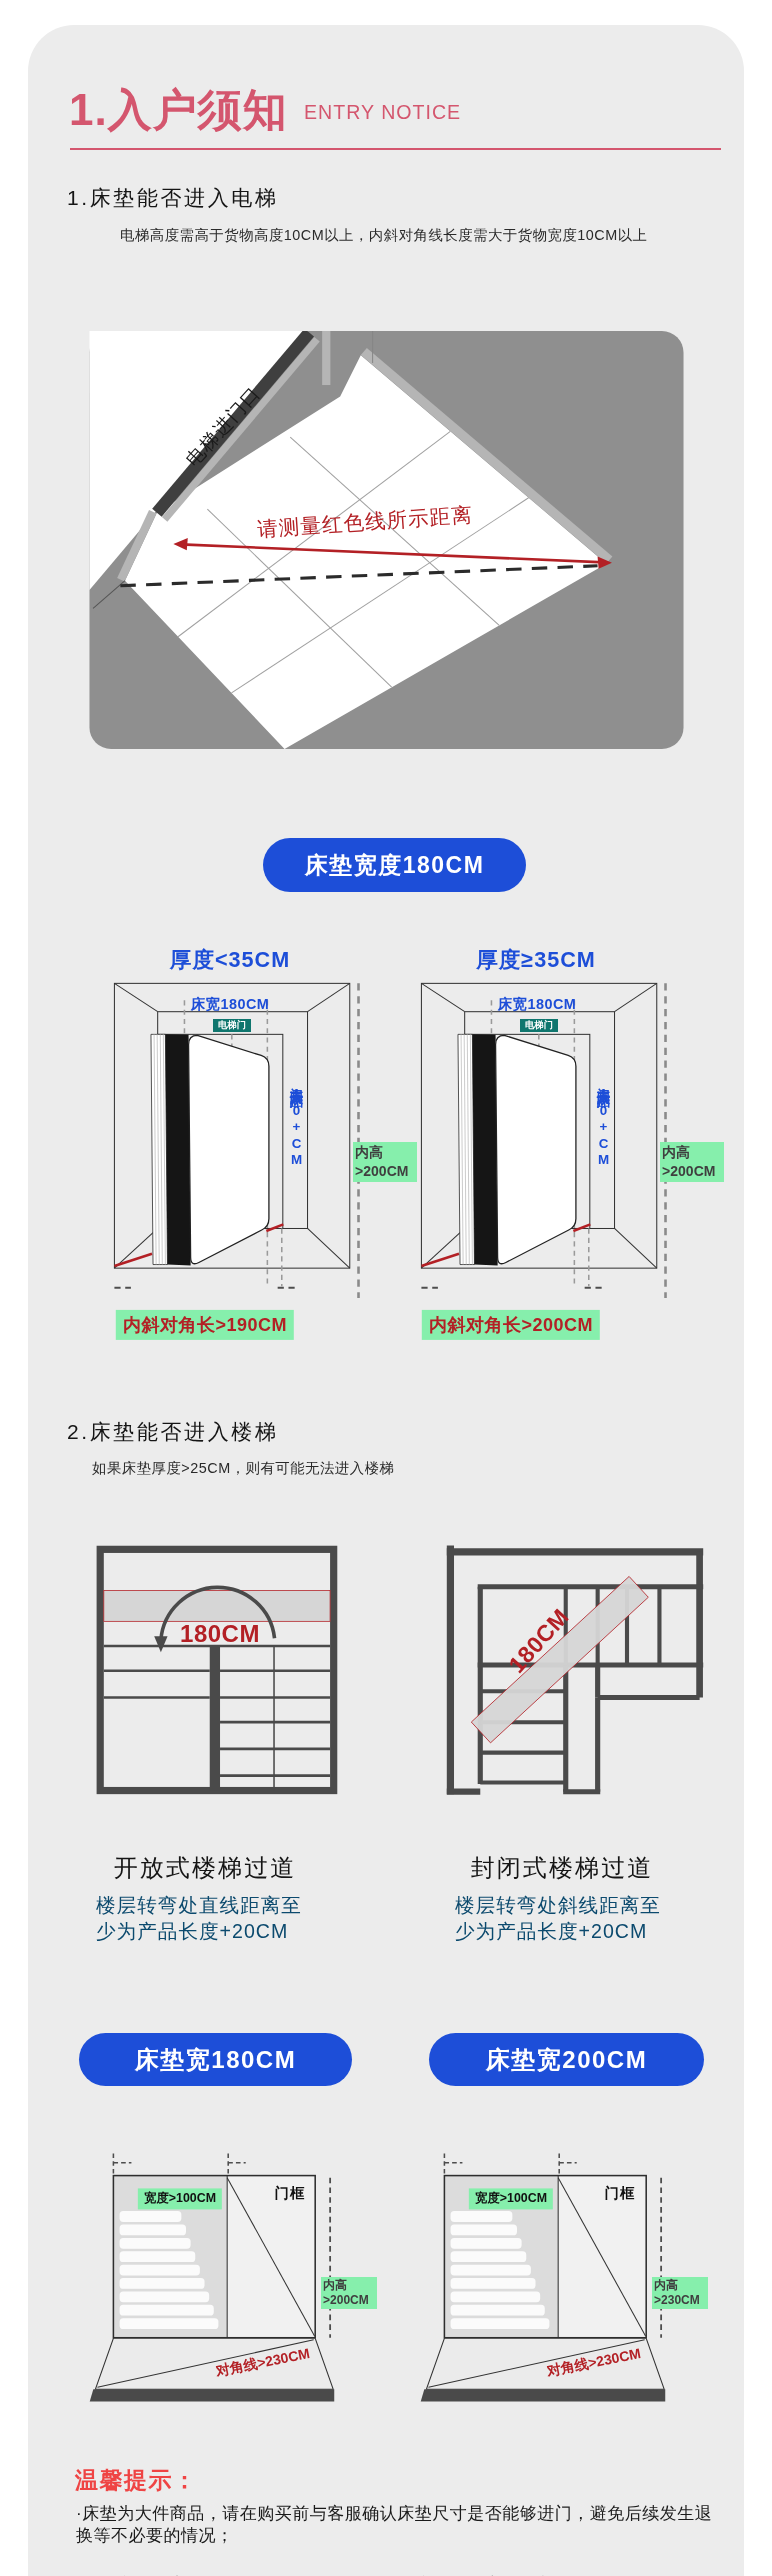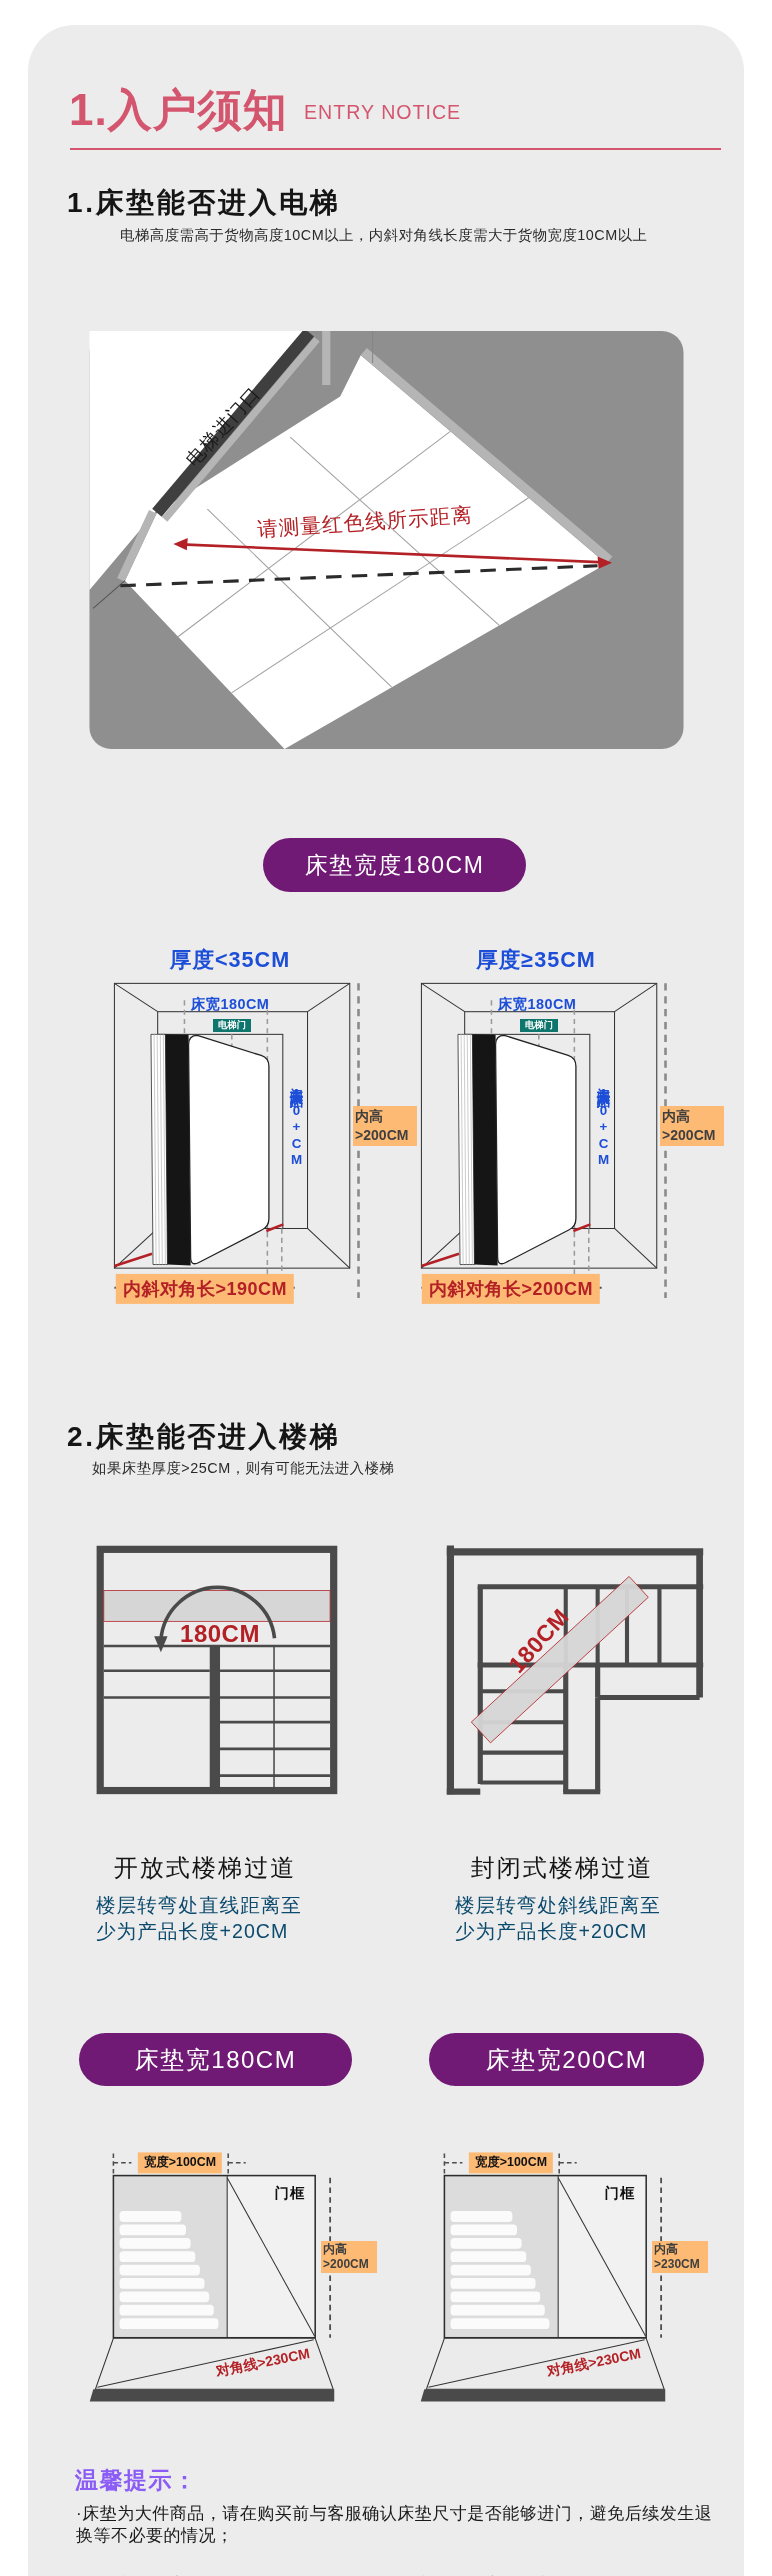"1.床垫能否进入电梯" .sec-head { font-size: 28px -> 21px; font-weight: bold -> normal }
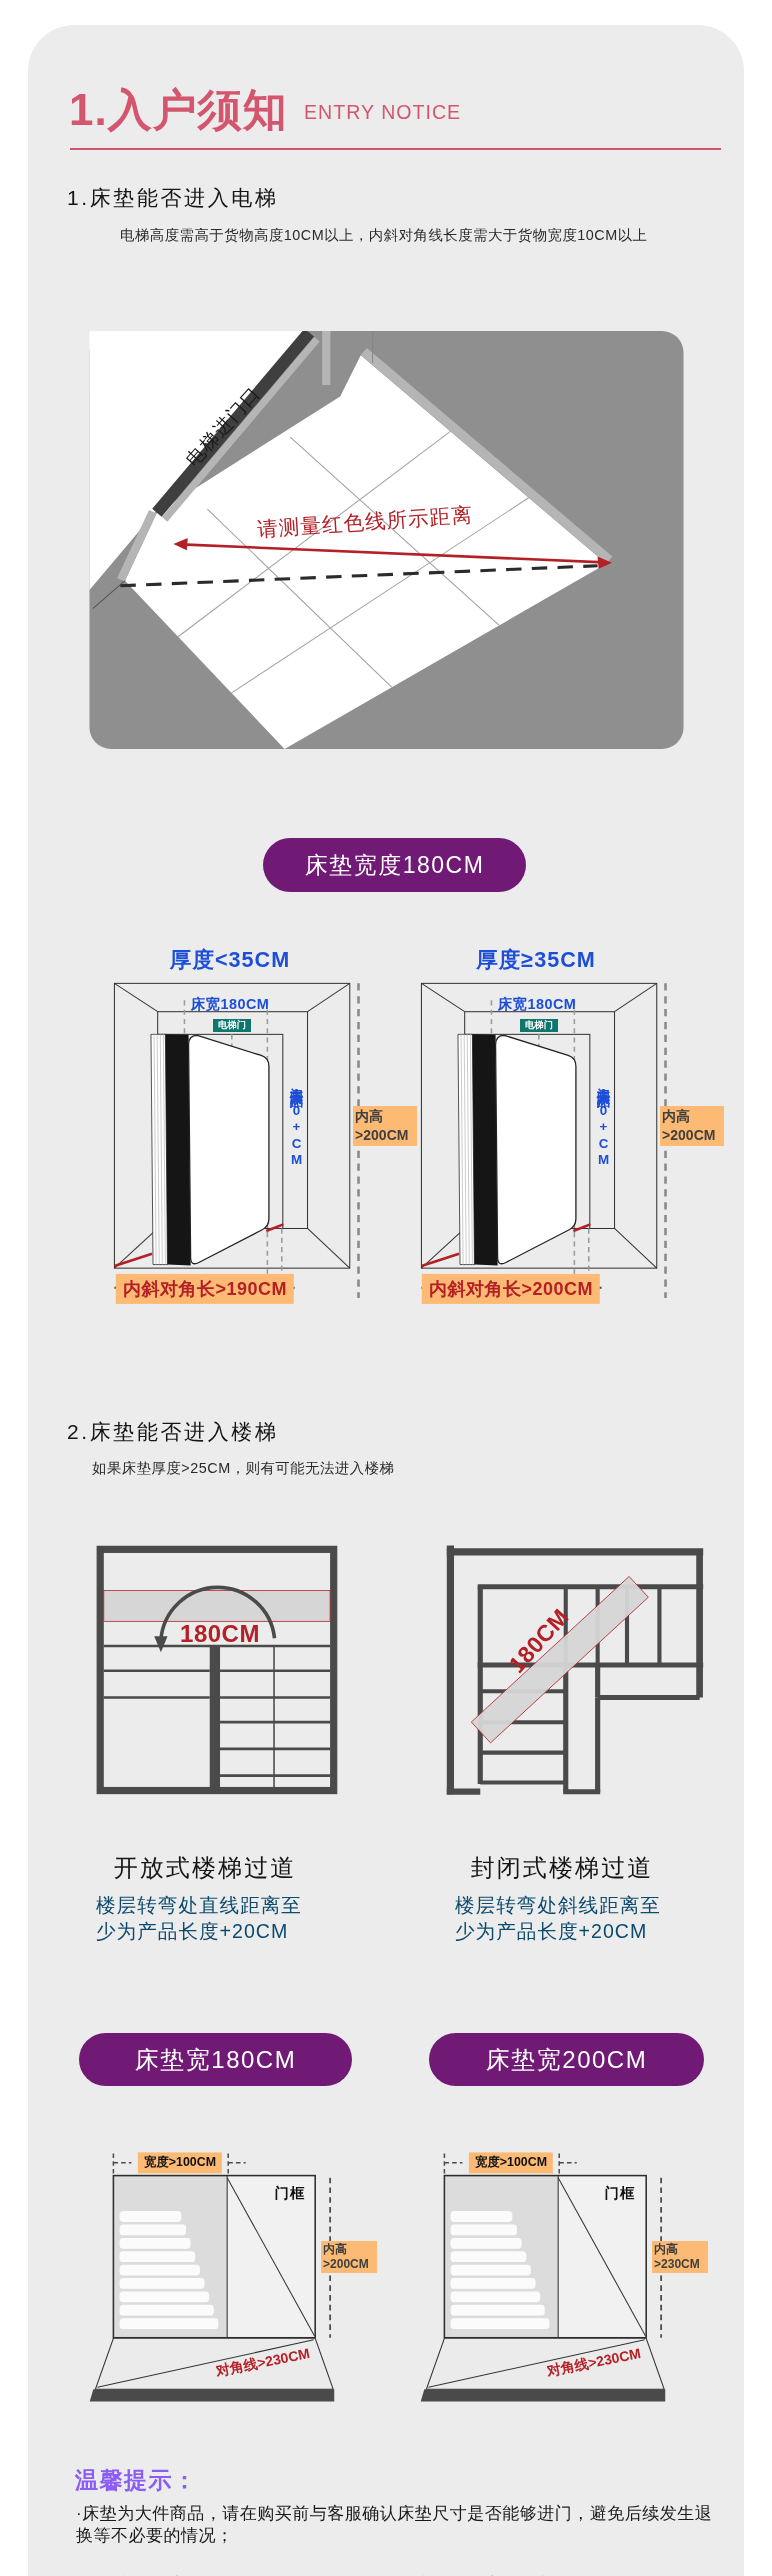"床垫宽度180CM" .badge { background: #701a75 -> #1d4ed8; font-weight: normal -> bold }
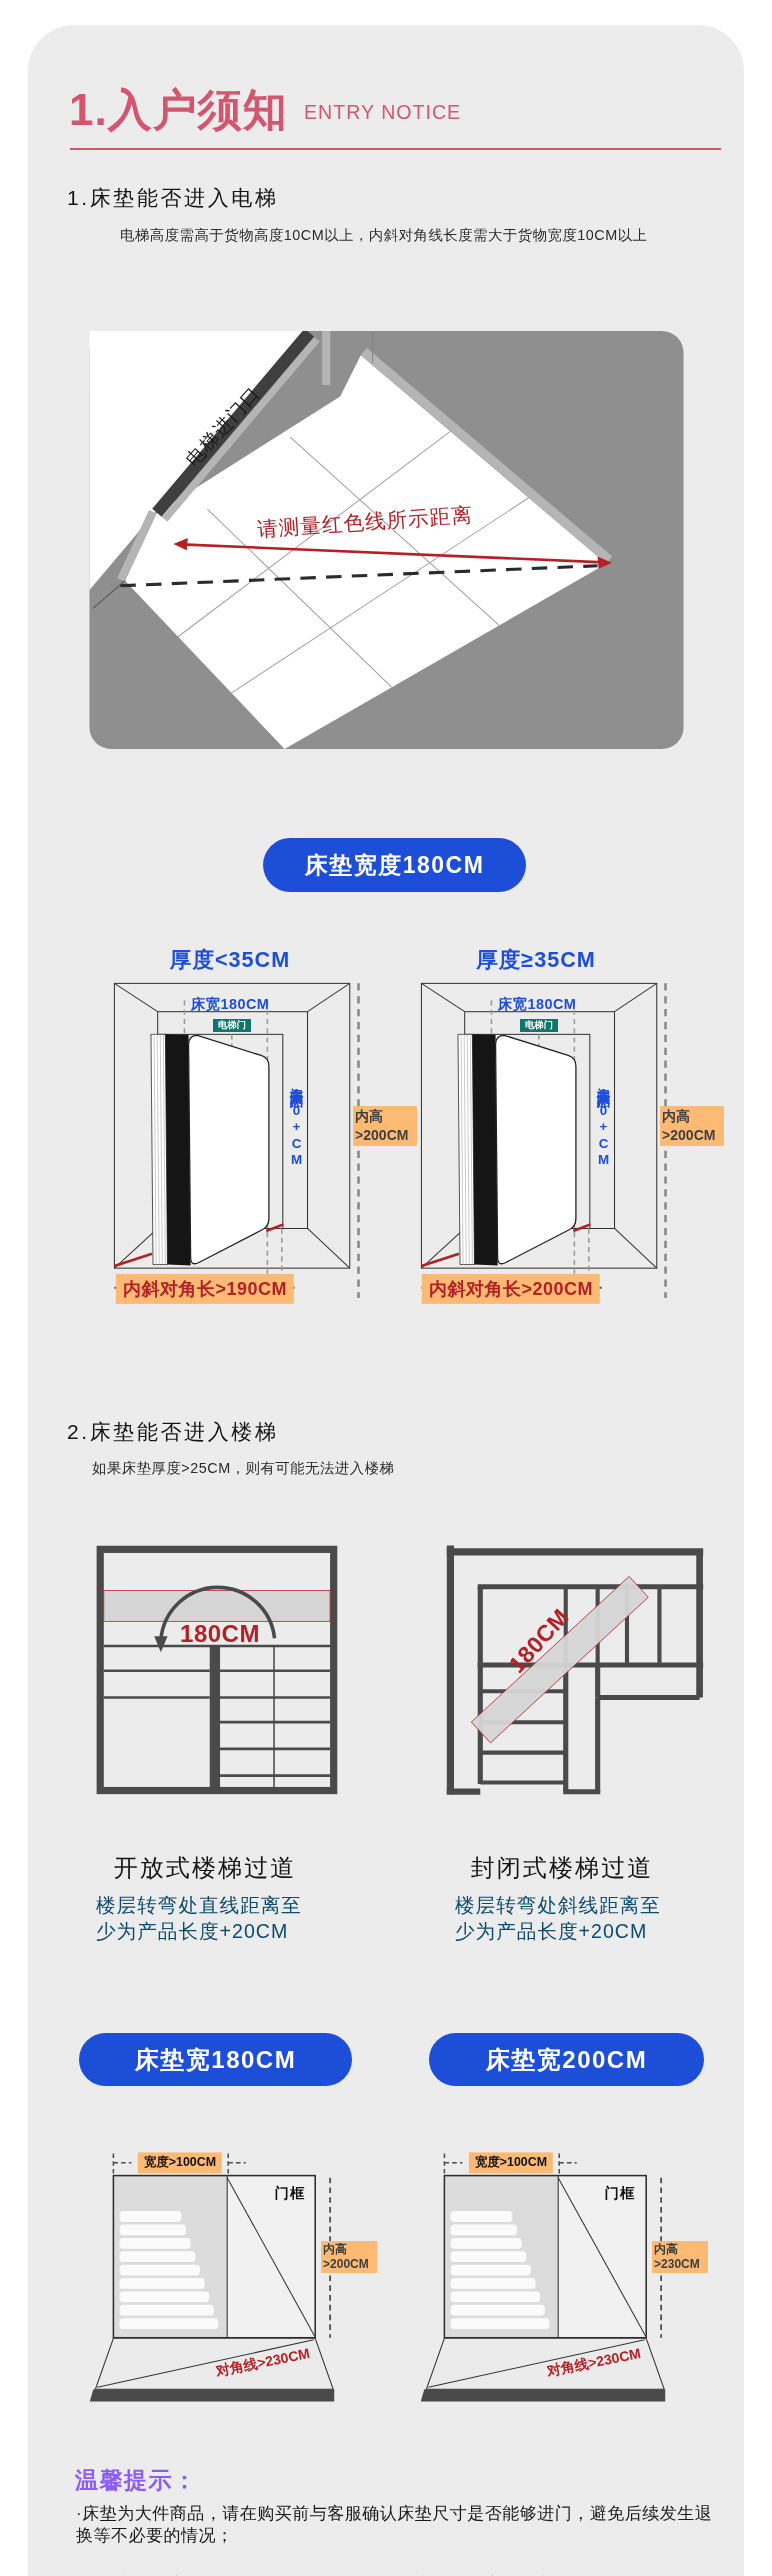"内高" .whitebox { background: #fdba74 -> #86efac; margin-top: none -> 36px }
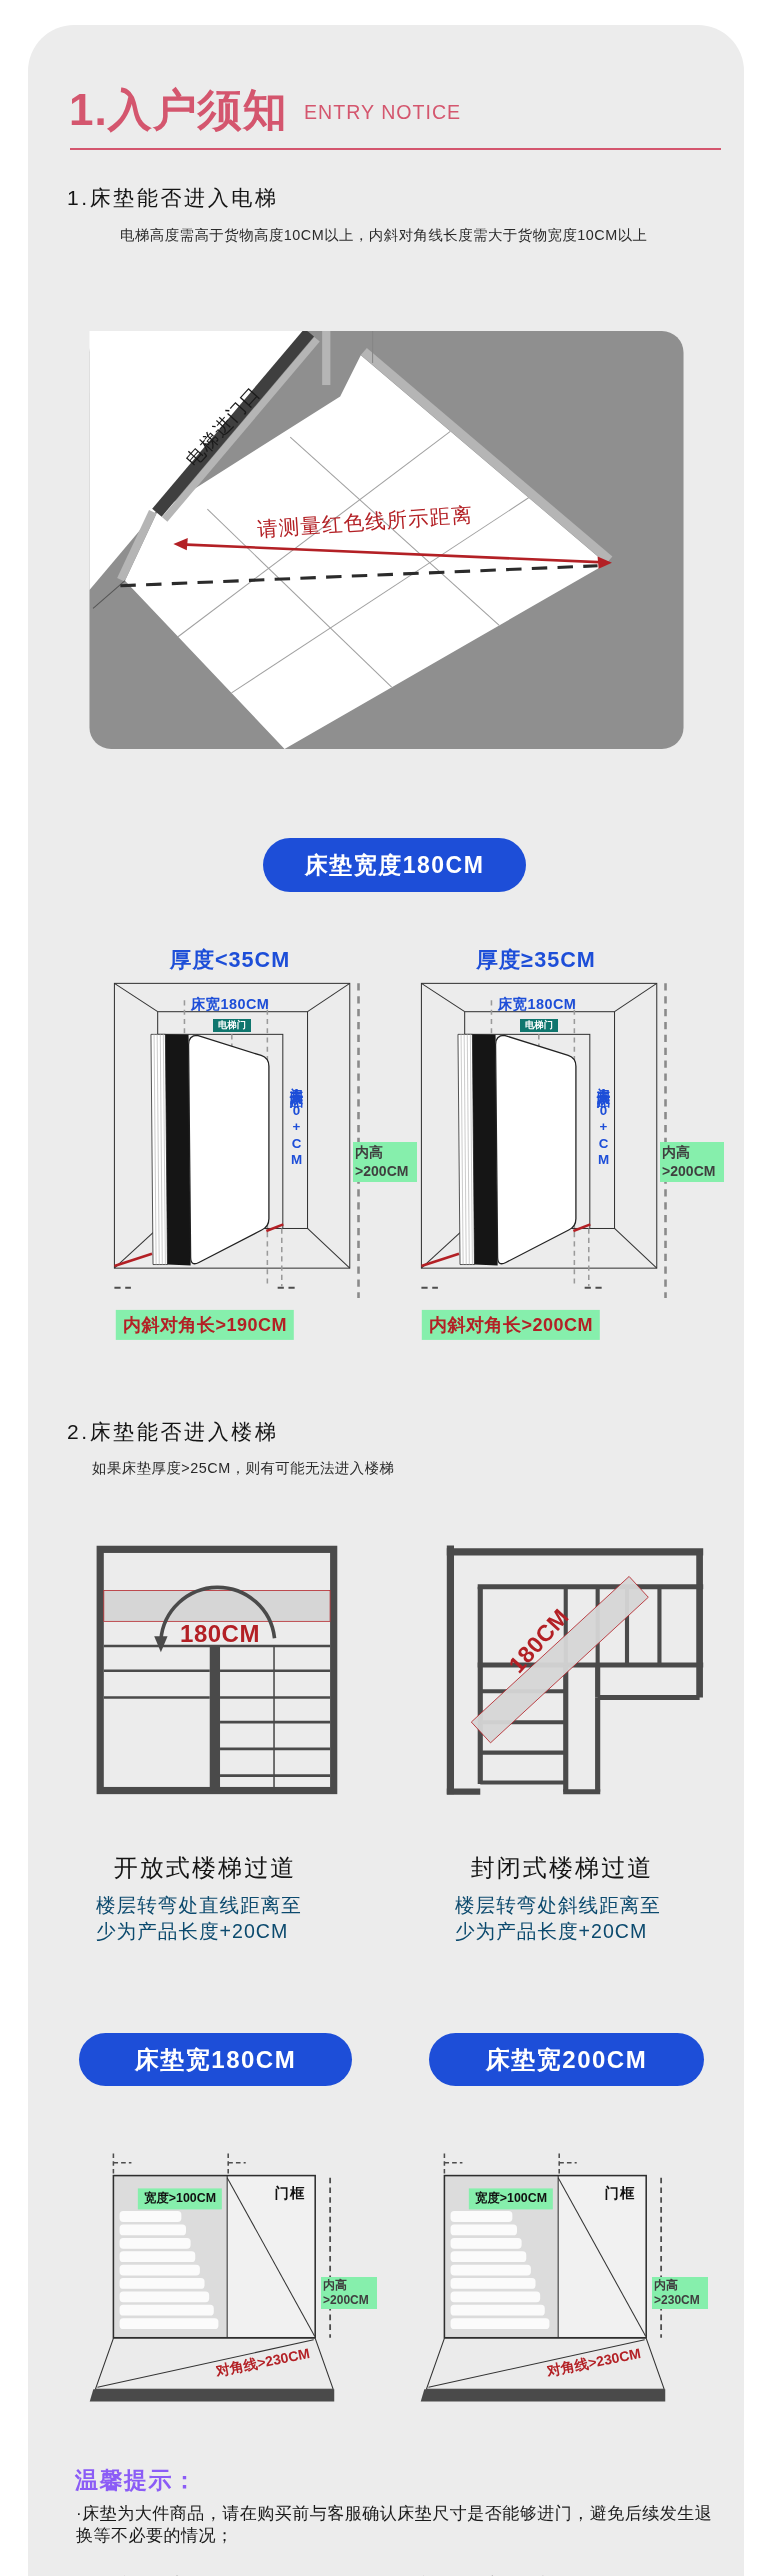"温馨提示：" .tips-head { color: #8b5cf6 -> #ef4444 }
